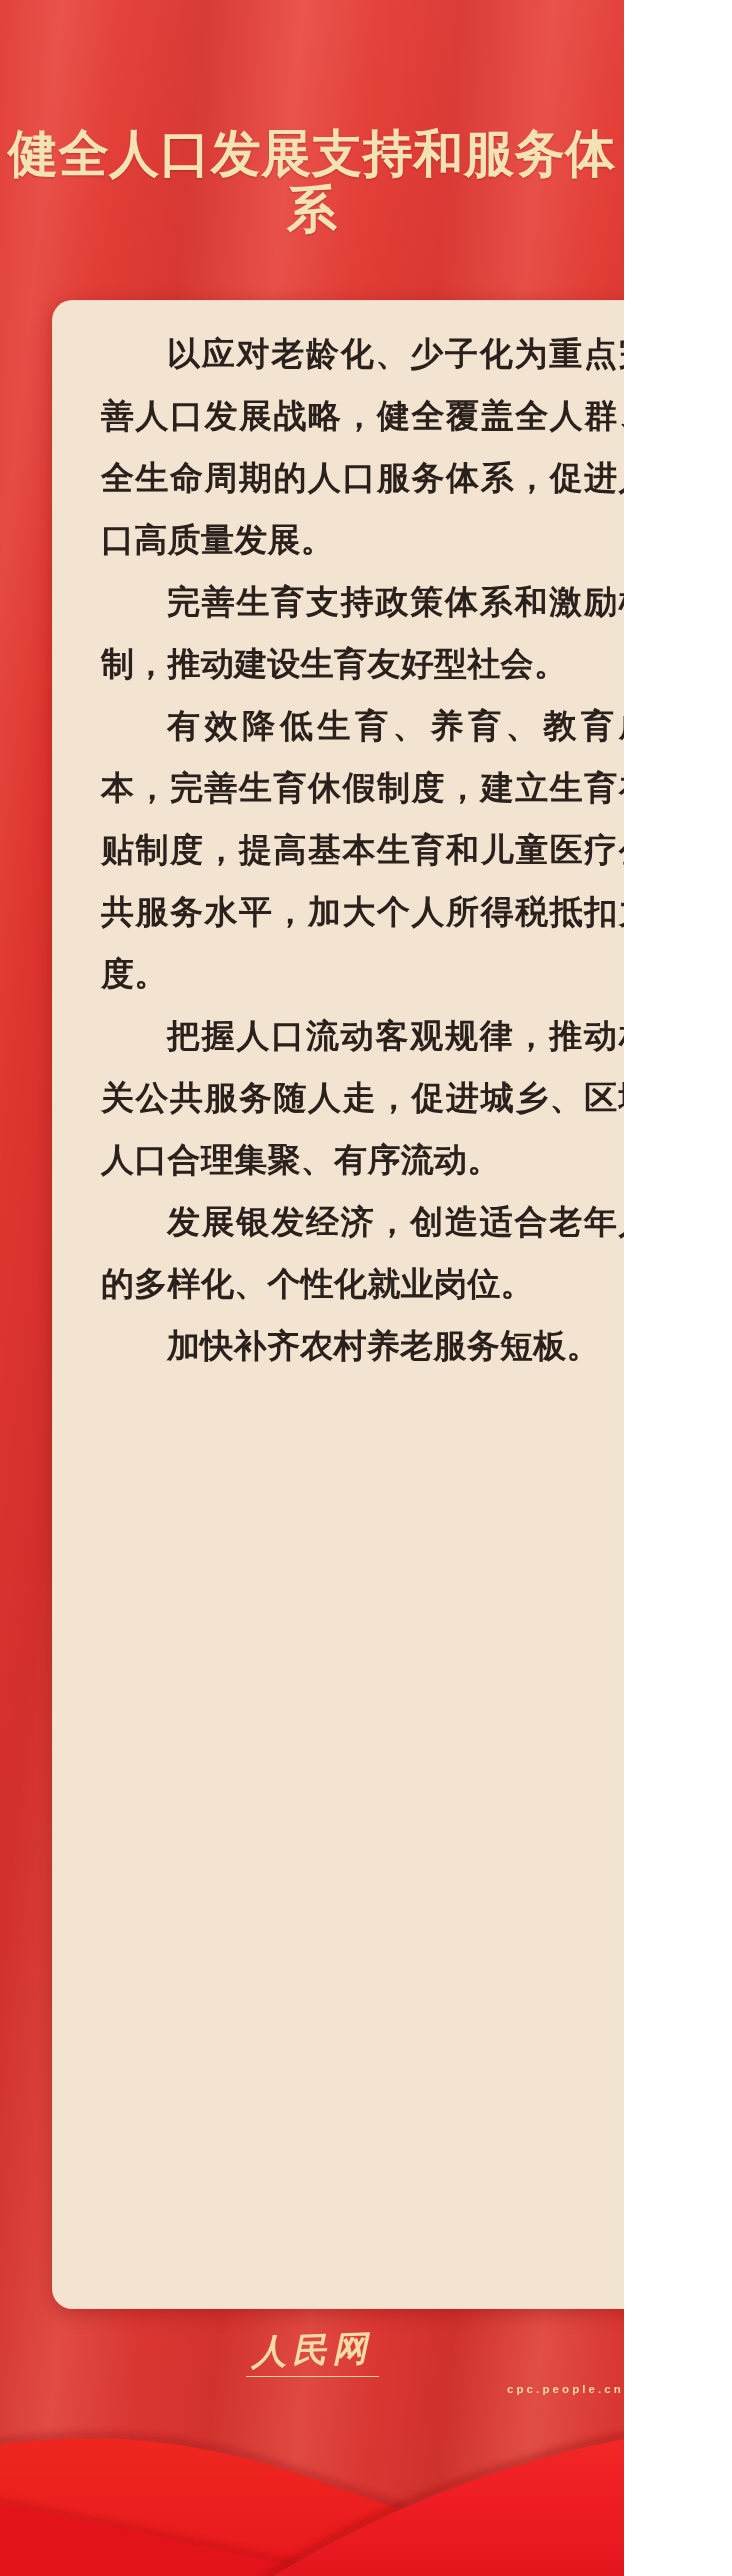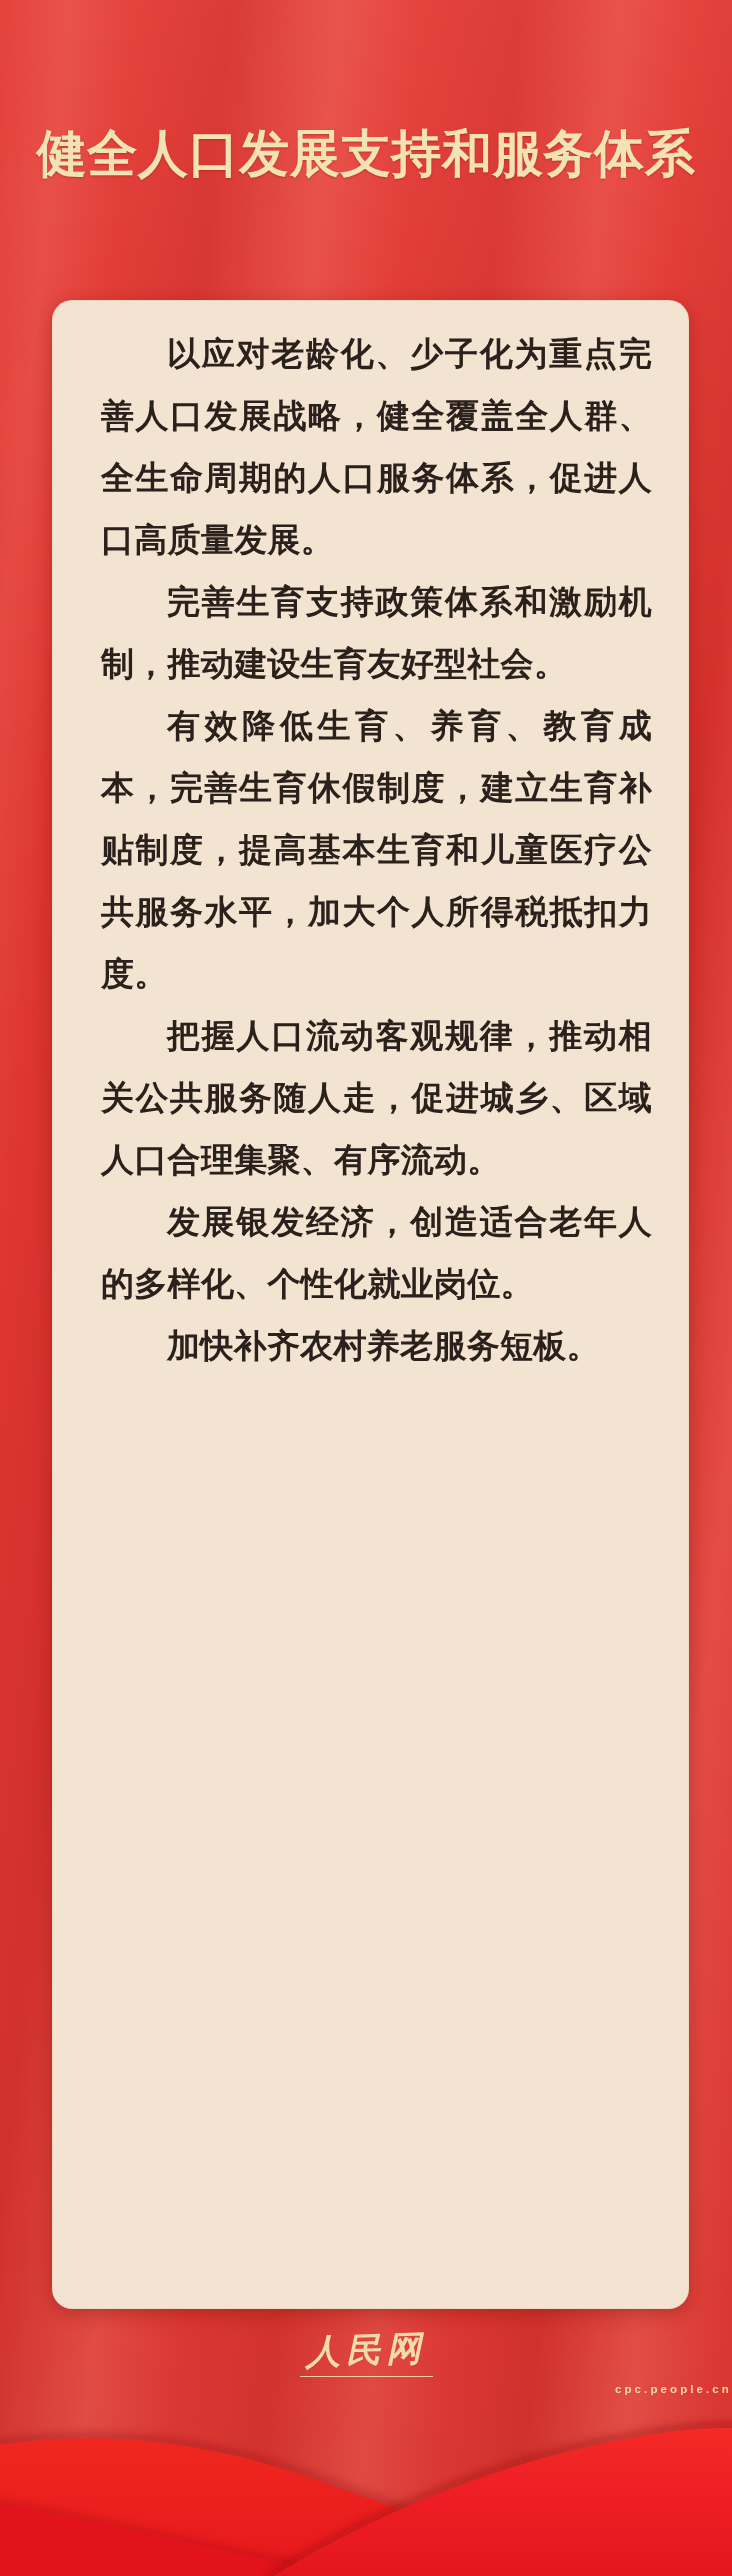"健全人口发展支持和服务体系" .poster { width: 732px -> 624px }
